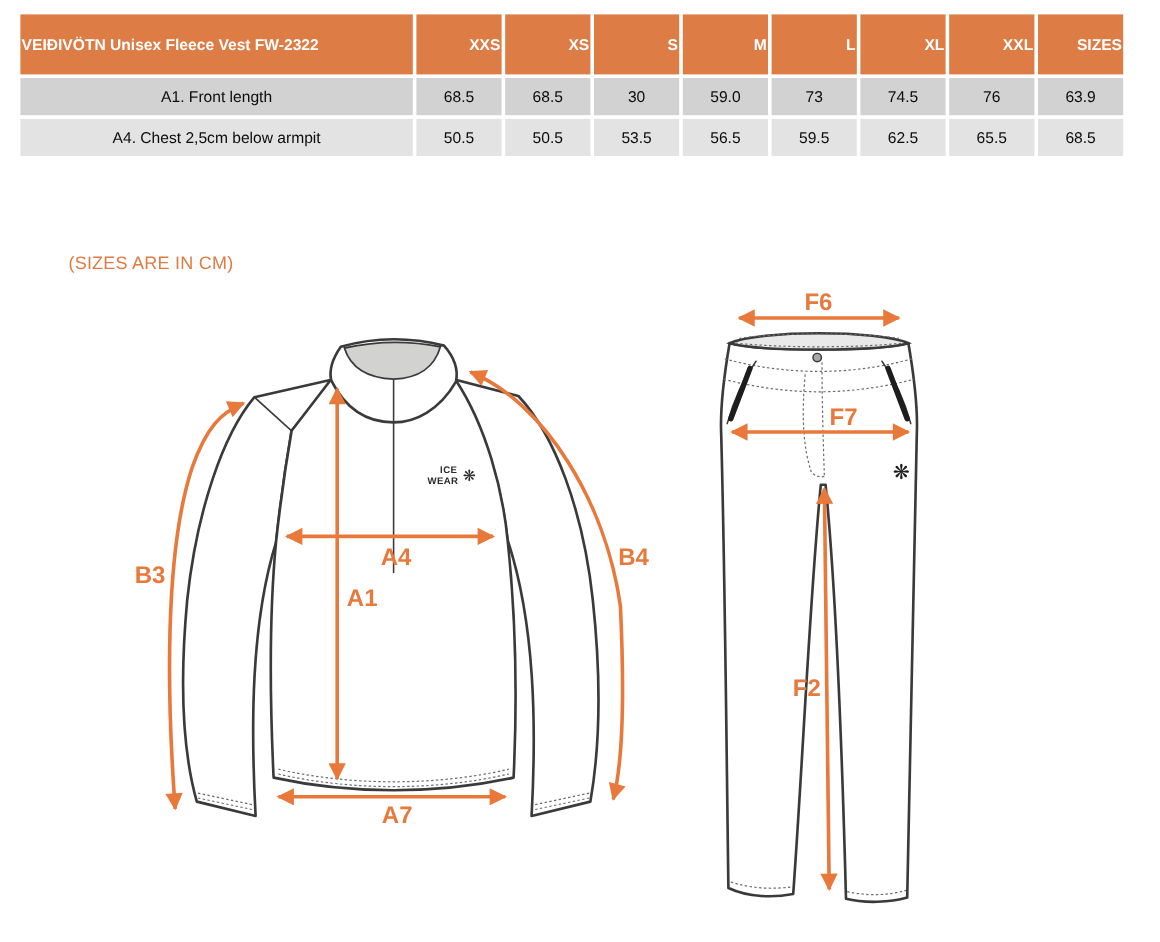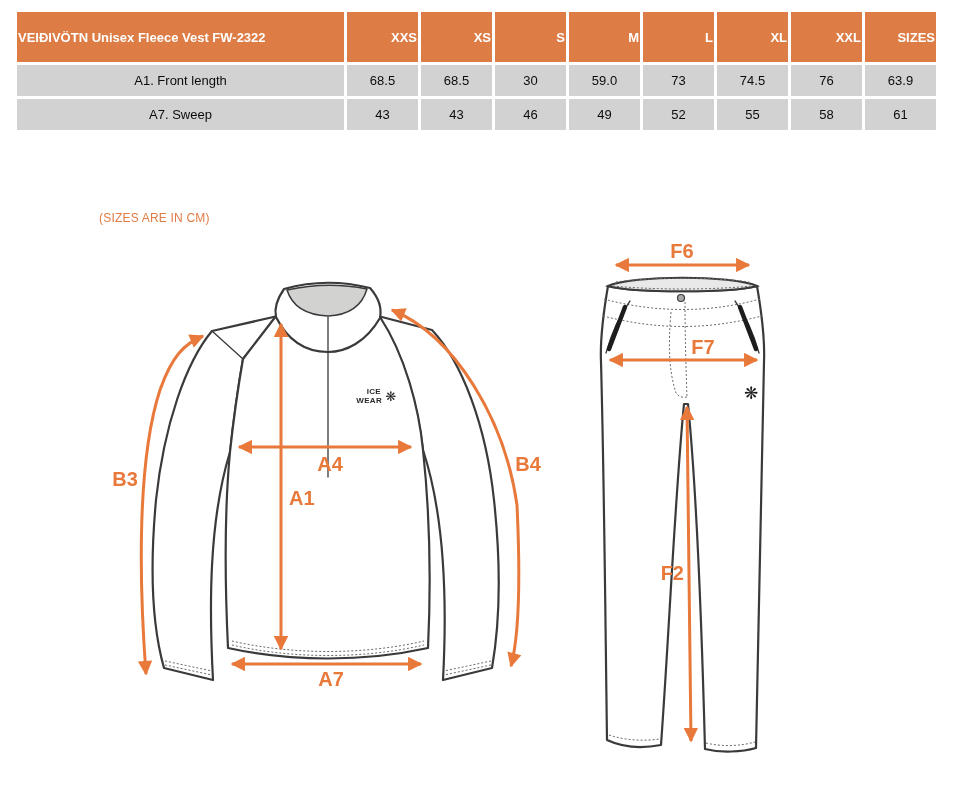"A4. Chest 2,5cm below armpit" tr.row-light { html: none -> <tr> <td>A4. Chest 2,5cm below armpit</td> <td>50.5</td> <td>50.5</td> <td>53.5</td> <td>56.5</td> <td>59.5</td> <td>62.5</td> <td>65.5</td> <td>68.5</td> </tr> }
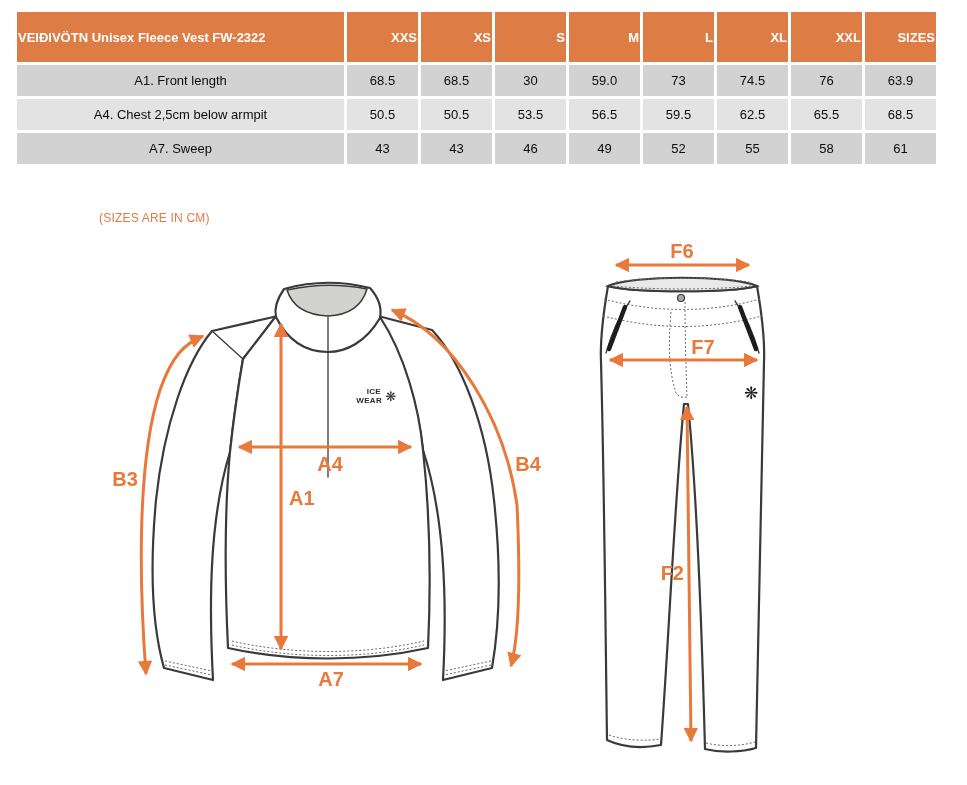"A7. Sweep" tr.row-dark { html: <tr> <td>A7. Sweep</td> <td>43</td> <td>43</td> <td>46</td> <td>49</td> <td>52</td> <td>55</td> <td>58</td> <td>61</td> </tr> -> none }
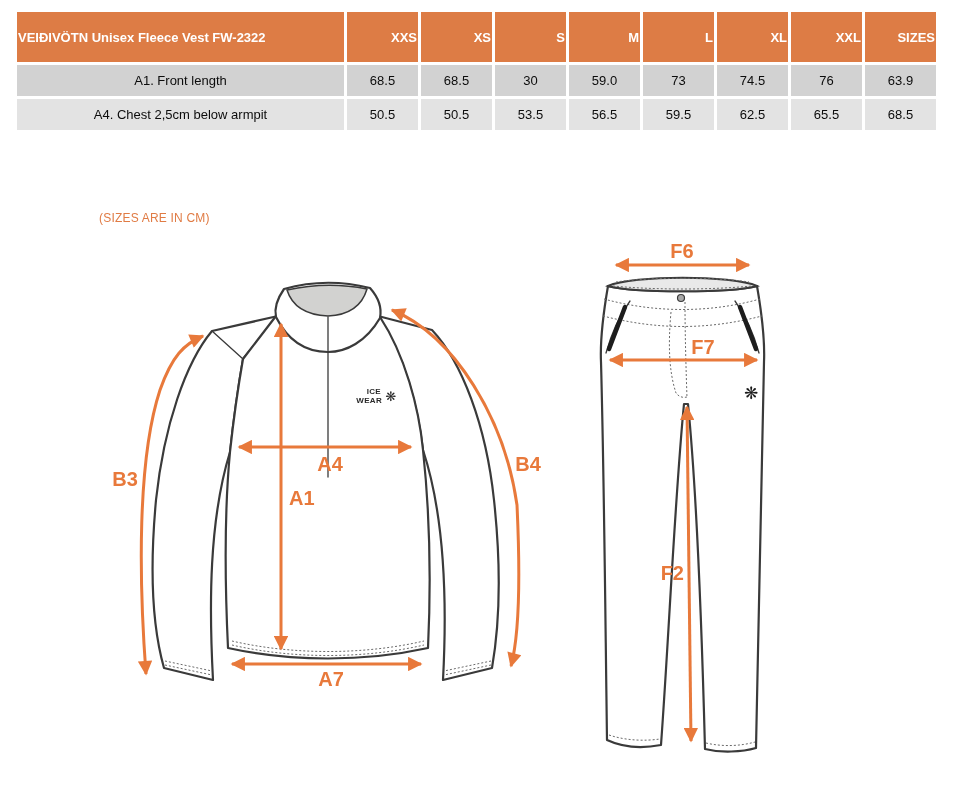"(SIZES ARE IN CM)" .note { font-size: 12px -> 15px; margin-left: 42px -> none }
